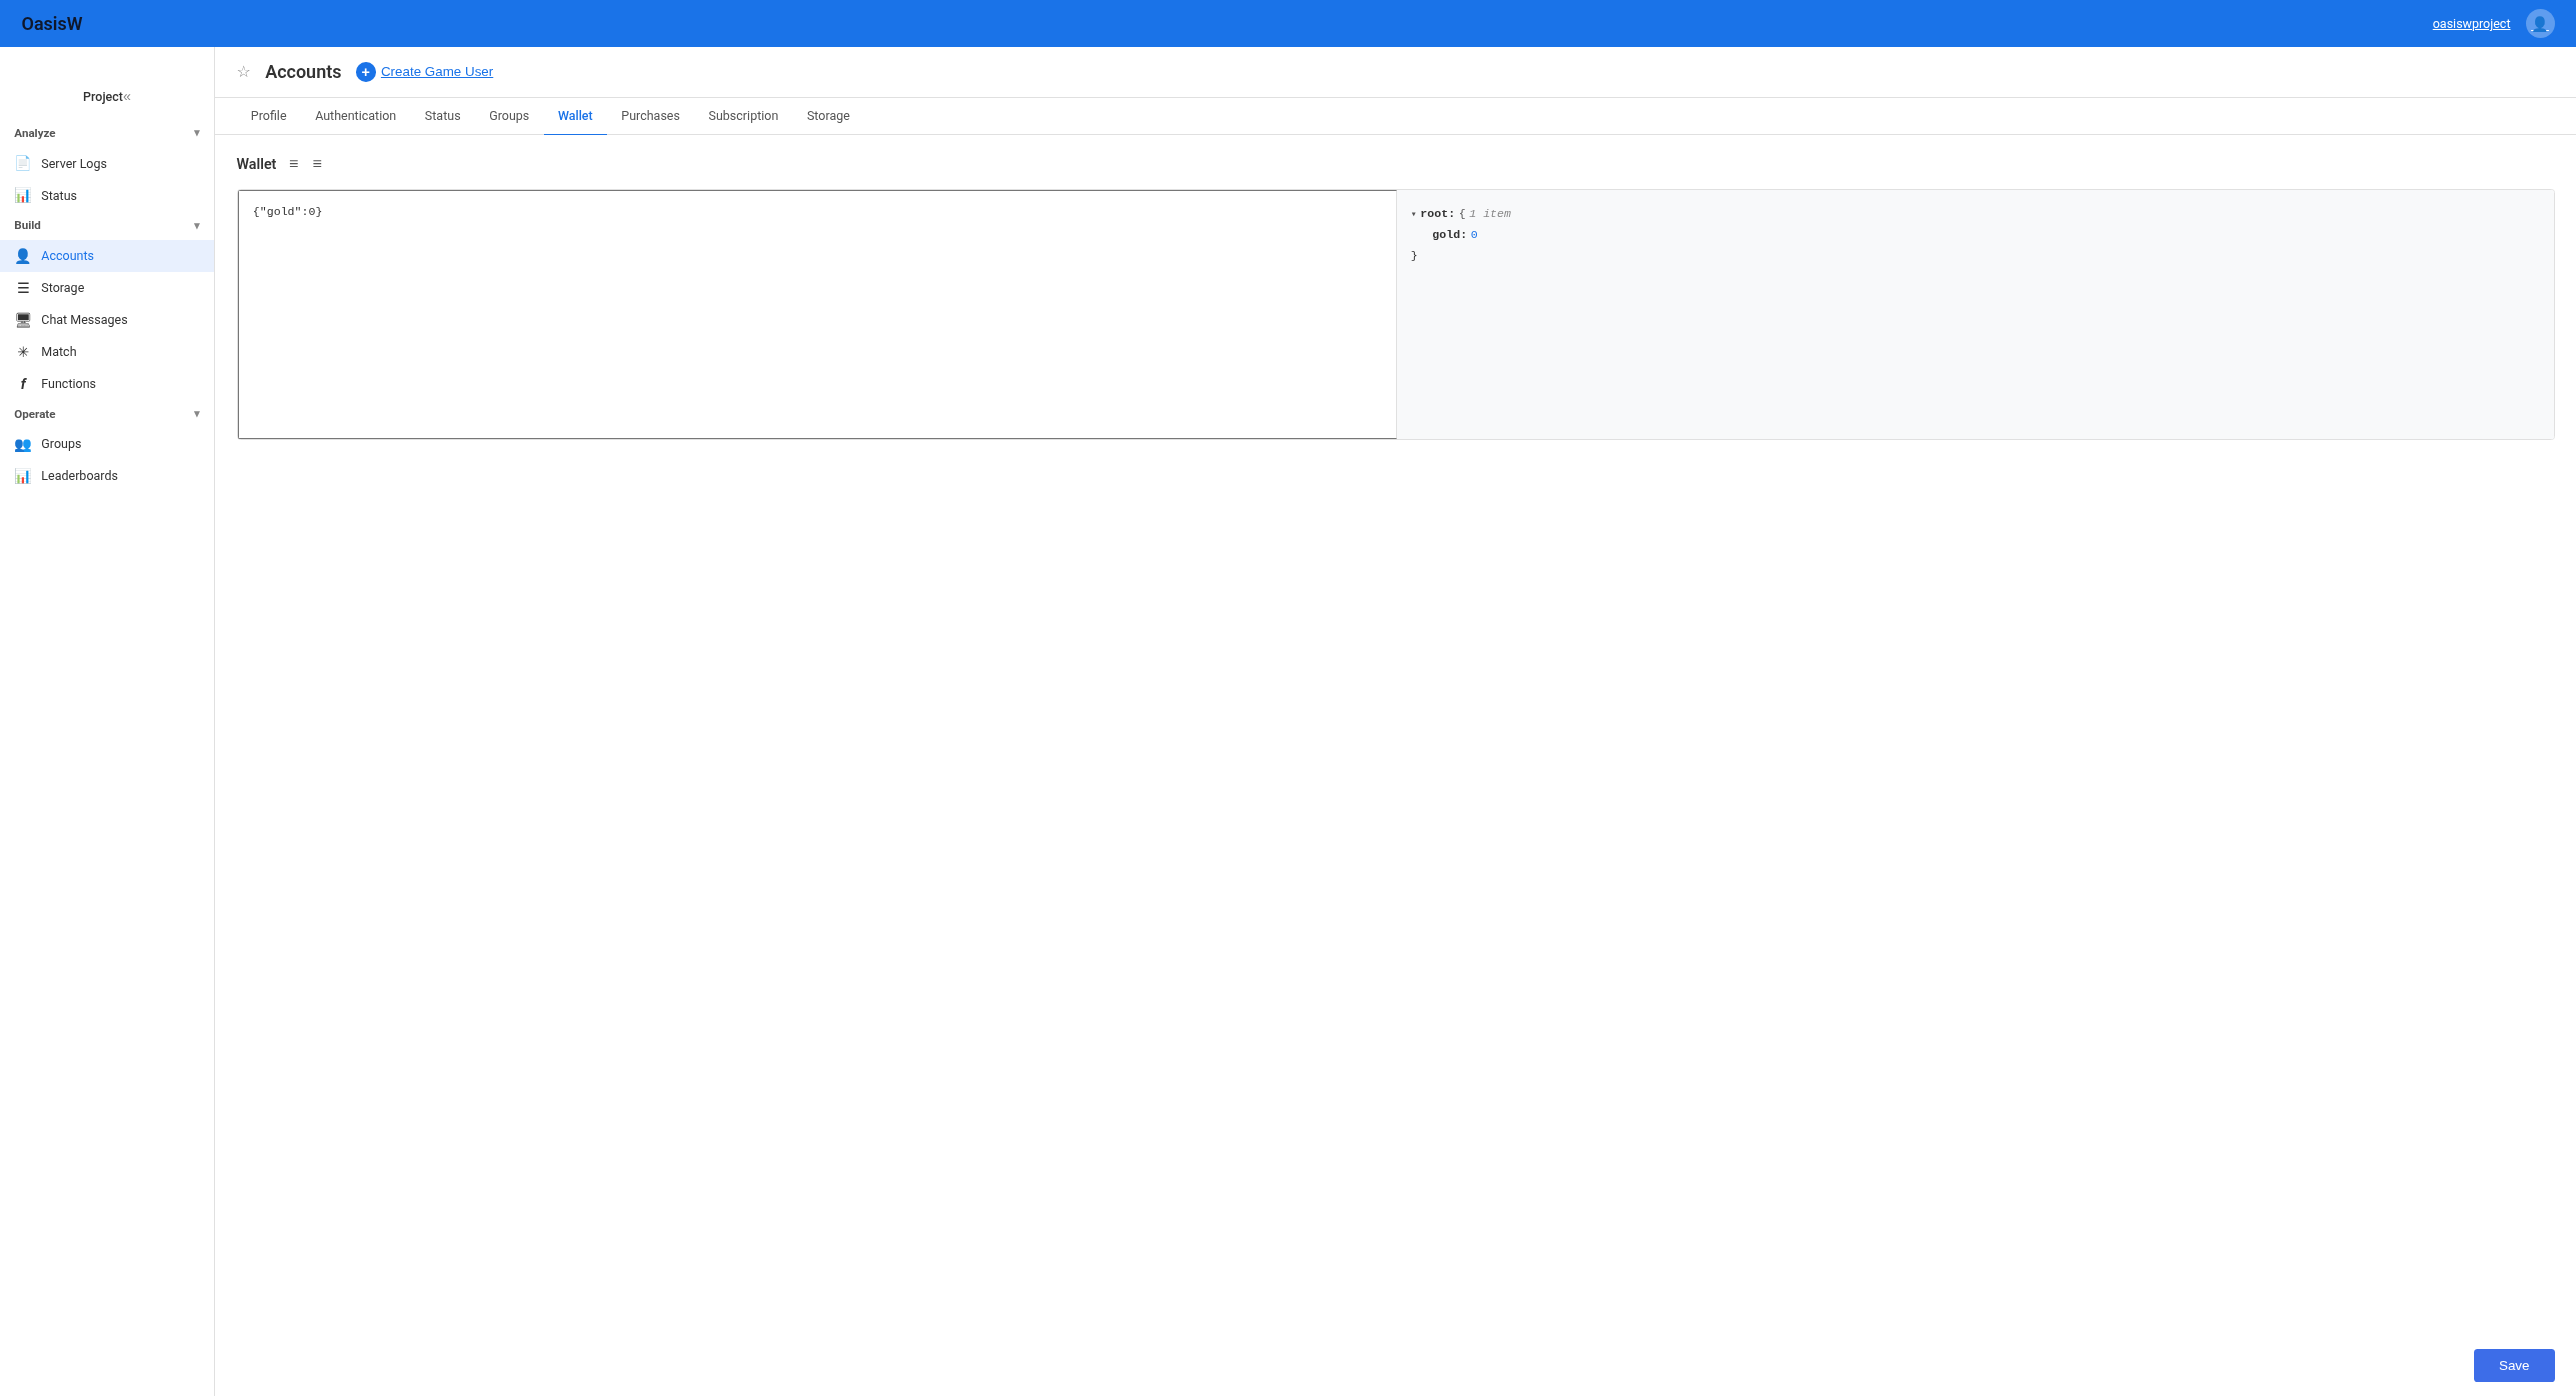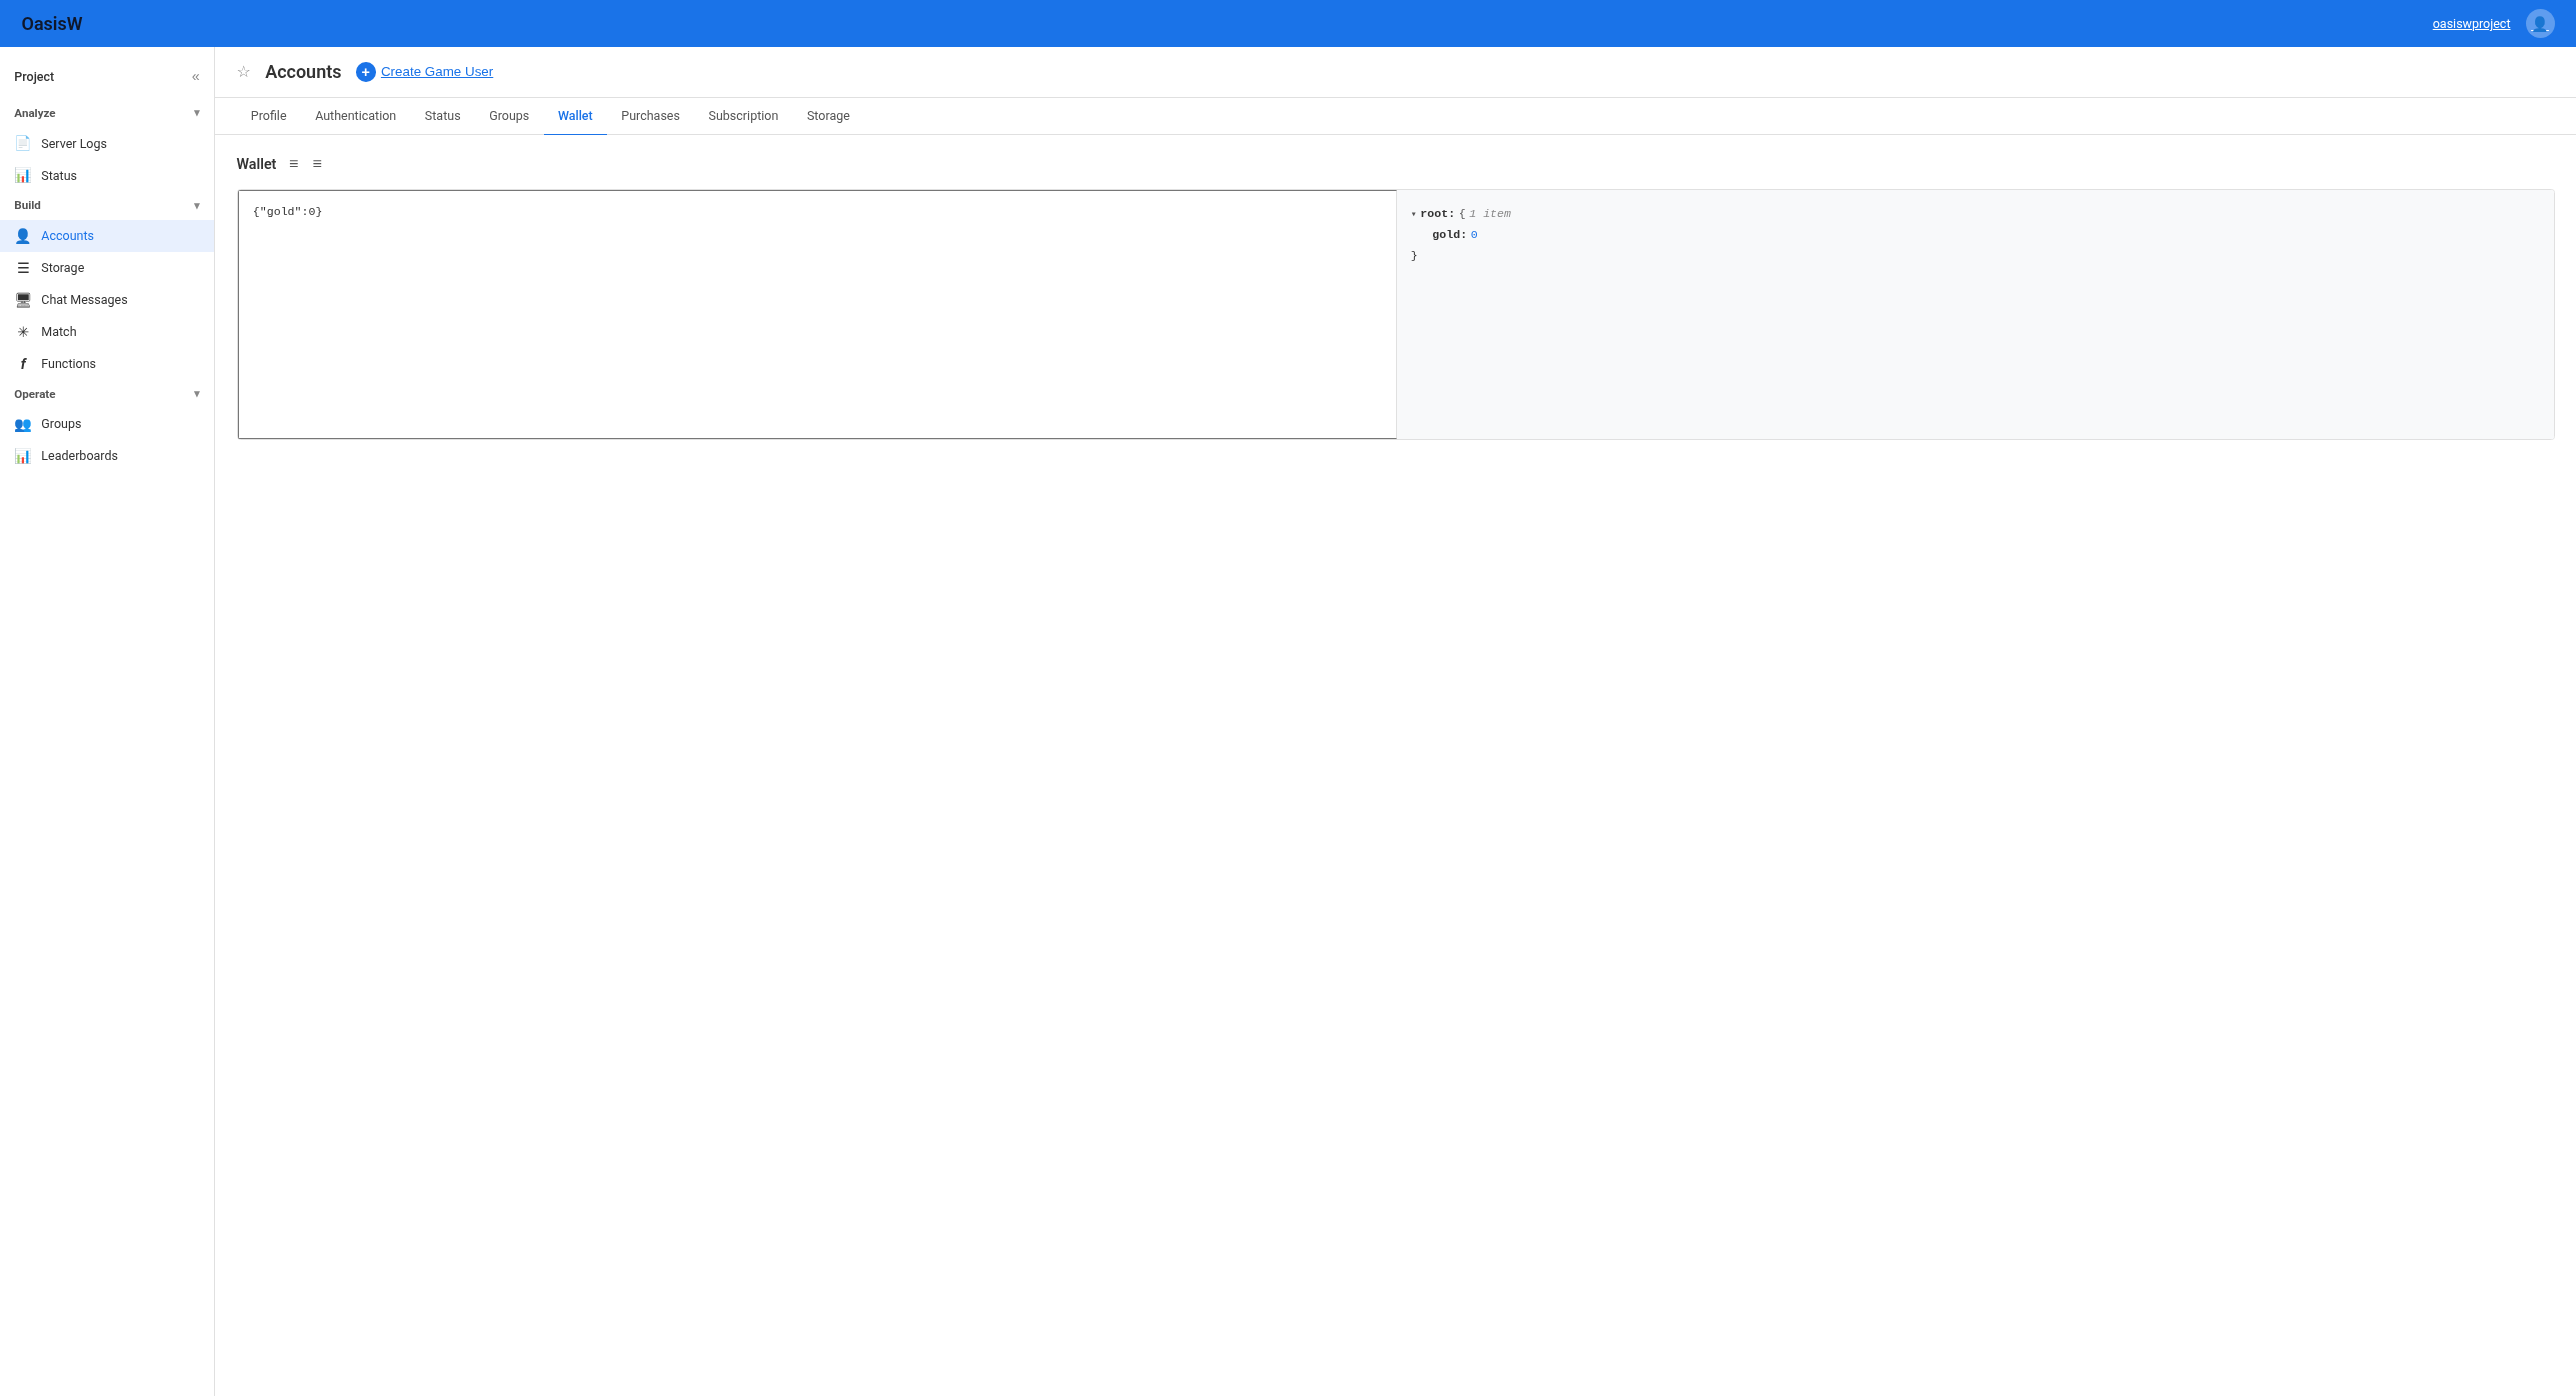"Project" .sidebar-top-row { justify-content: space-between -> center; margin-top: none -> 20px }
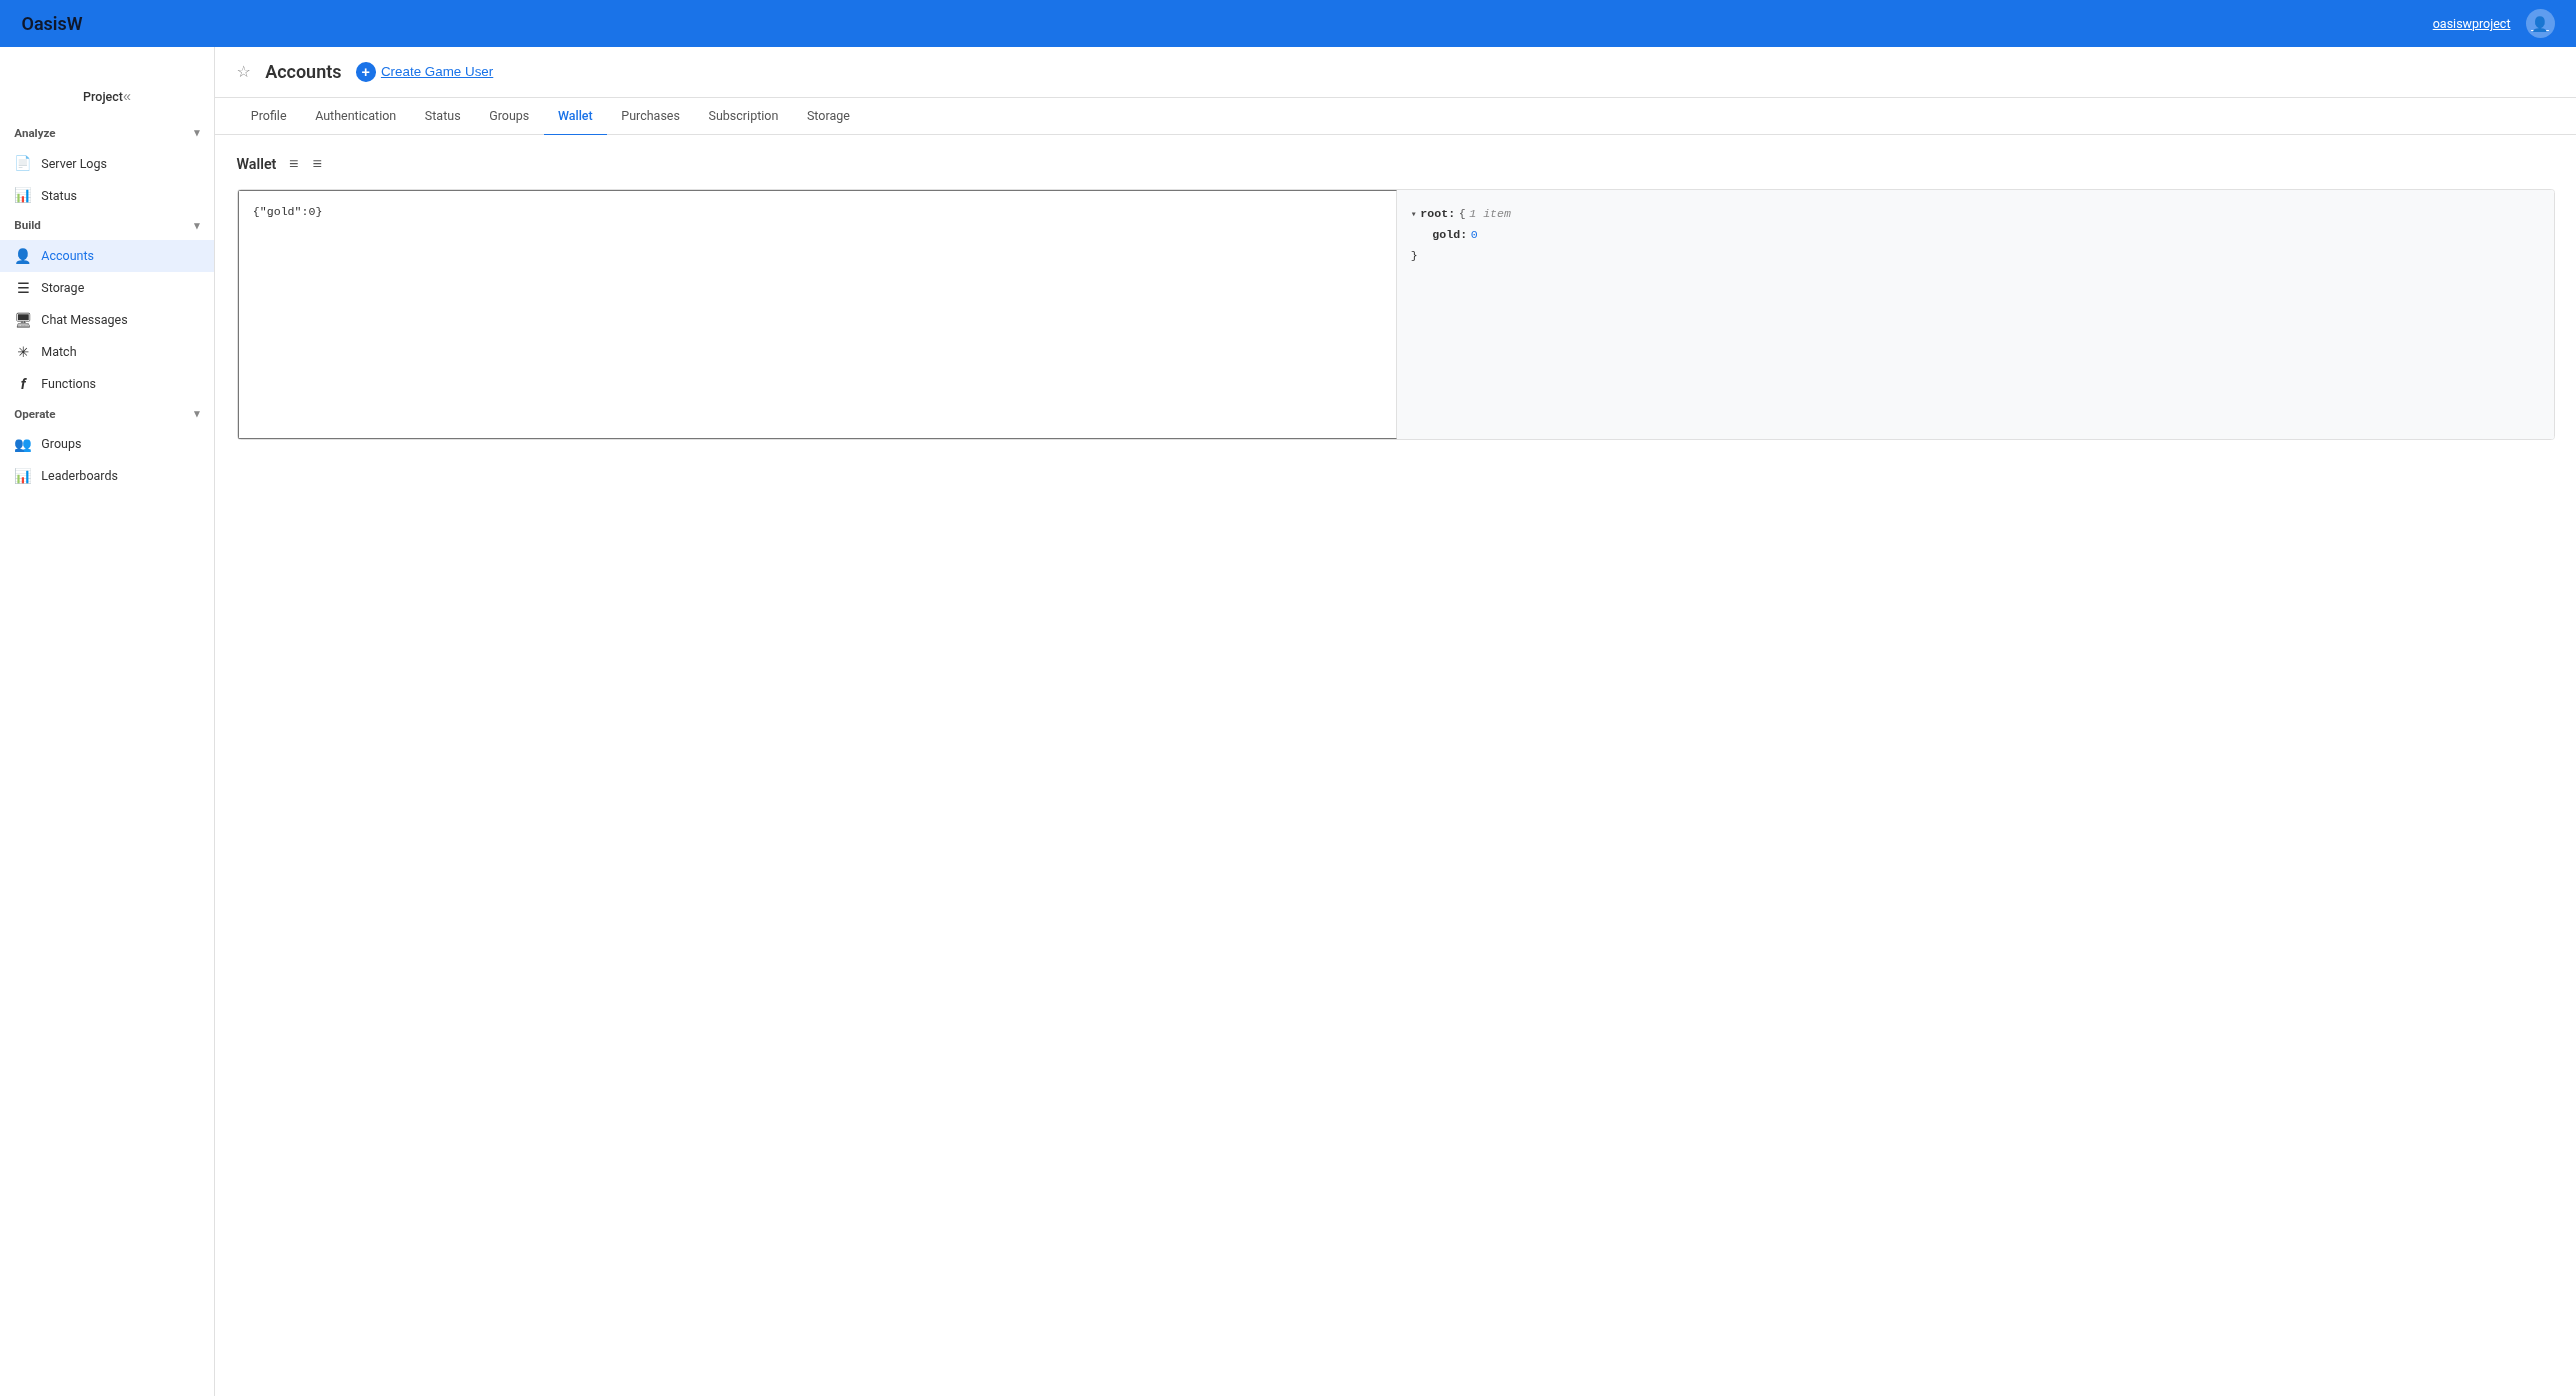"Save" div.save-row { html: none -> <div> <button>Save</button> </div> }
